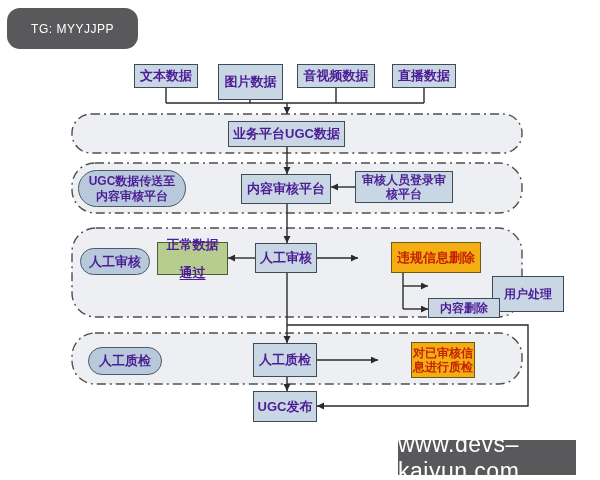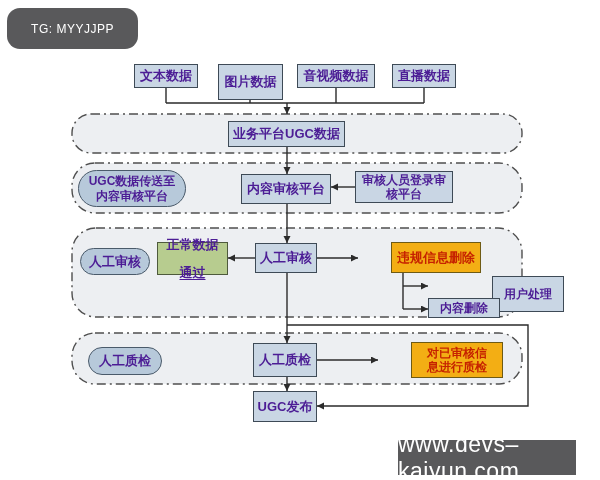"对已审核信" div.node { width: 92px -> 64px }
